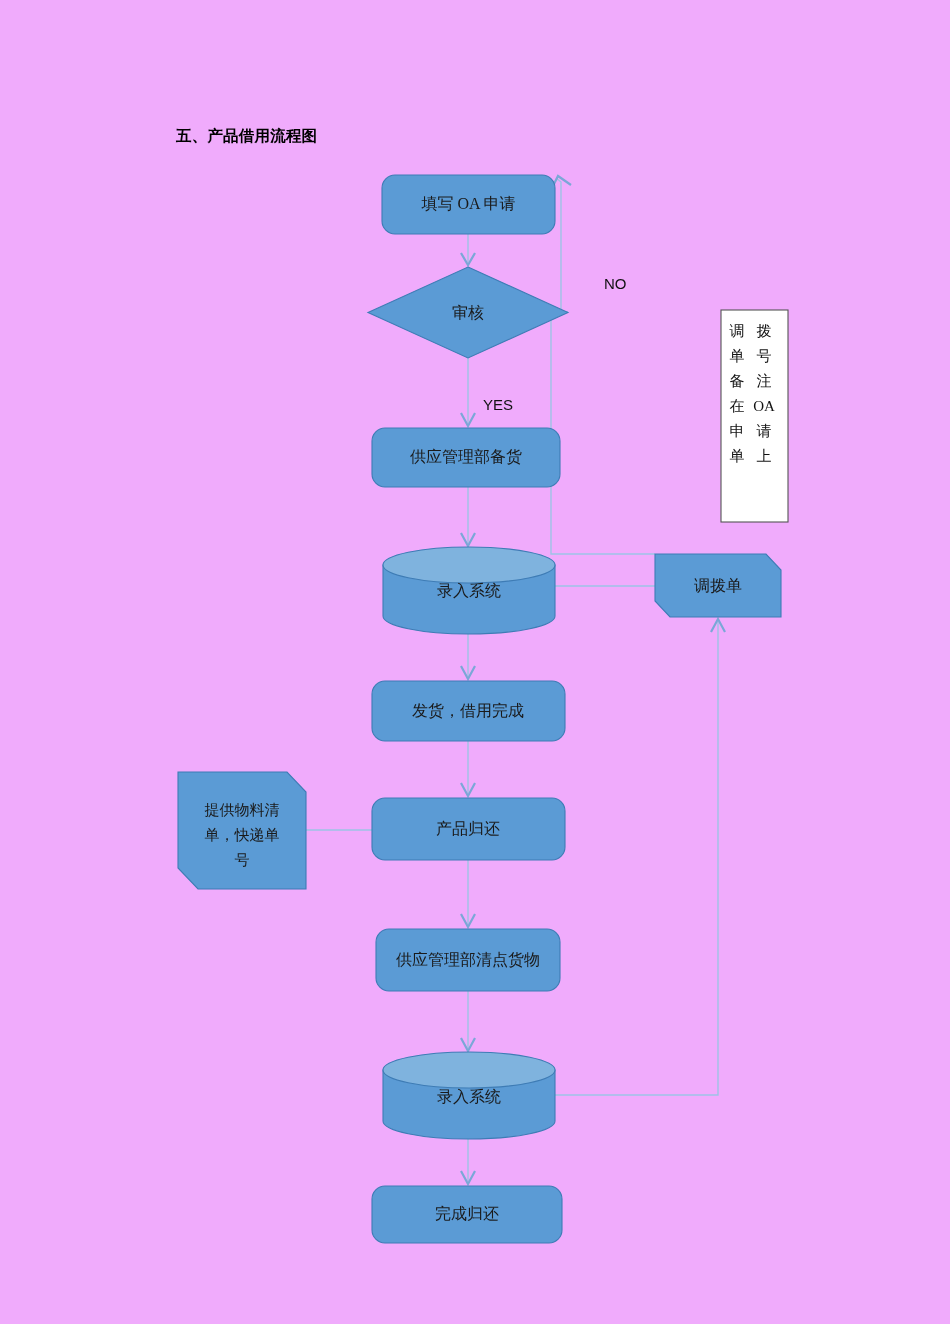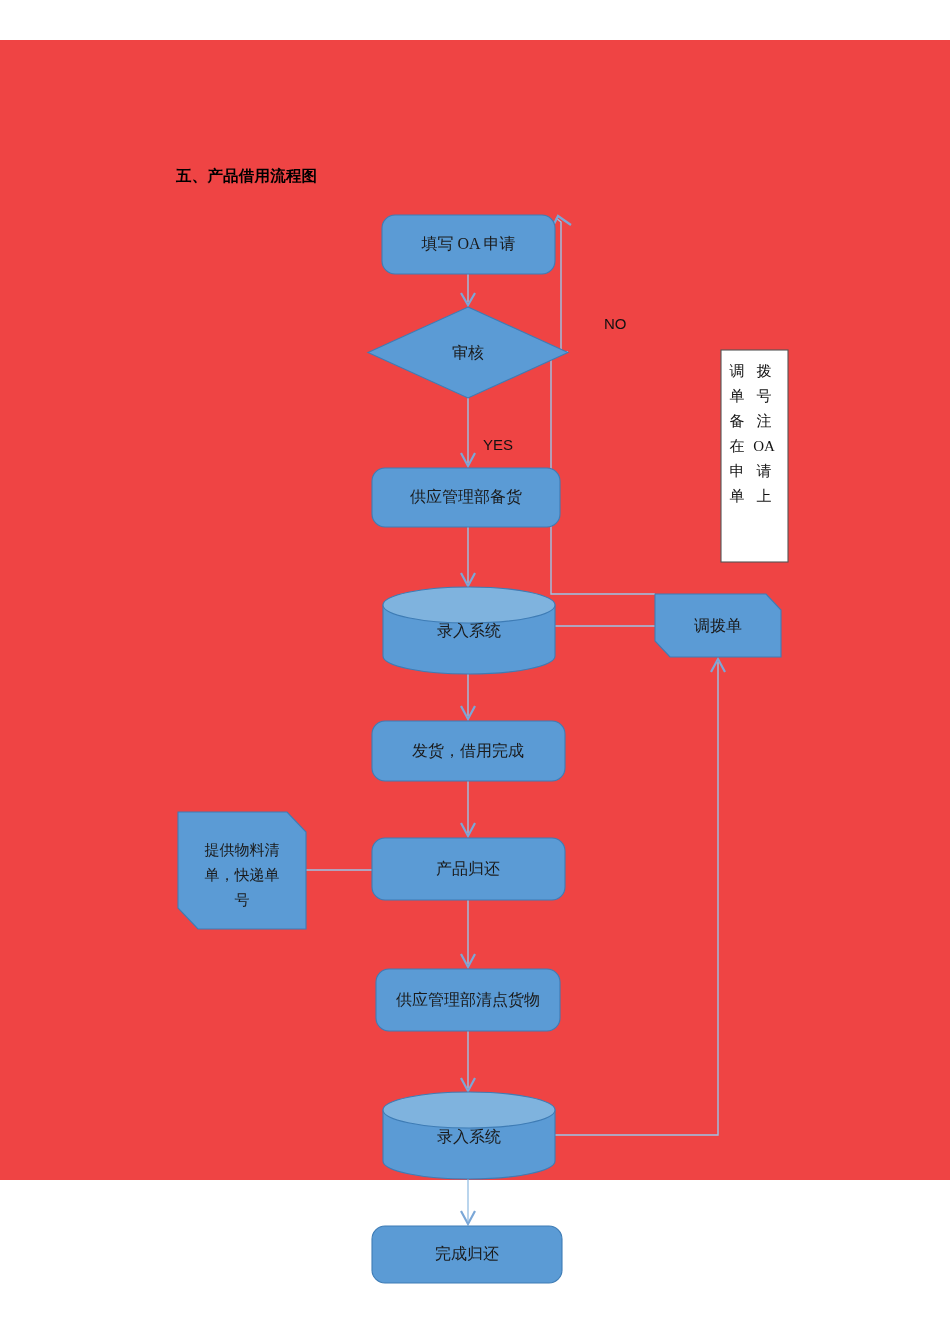"五、产品借用流程图" #page { background: #ef4444 -> #f0abfc; height: 1140px -> 1324px; margin-top: 40px -> none }
